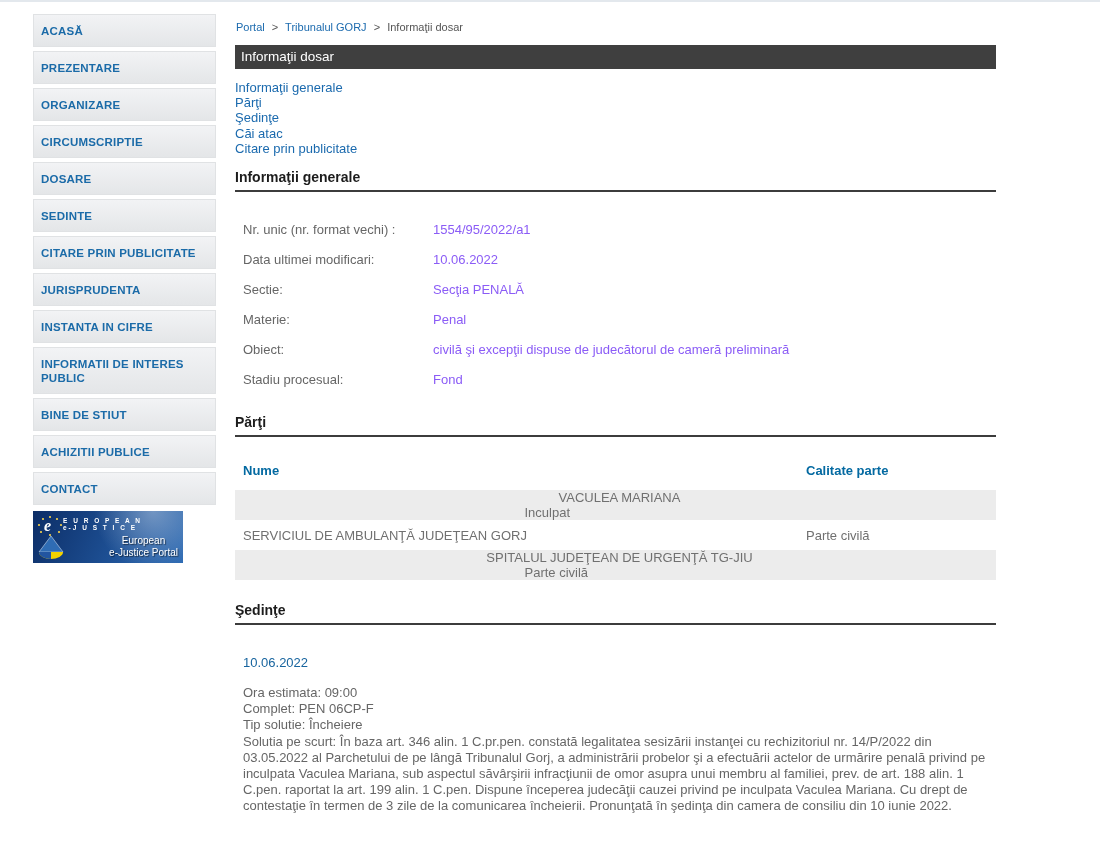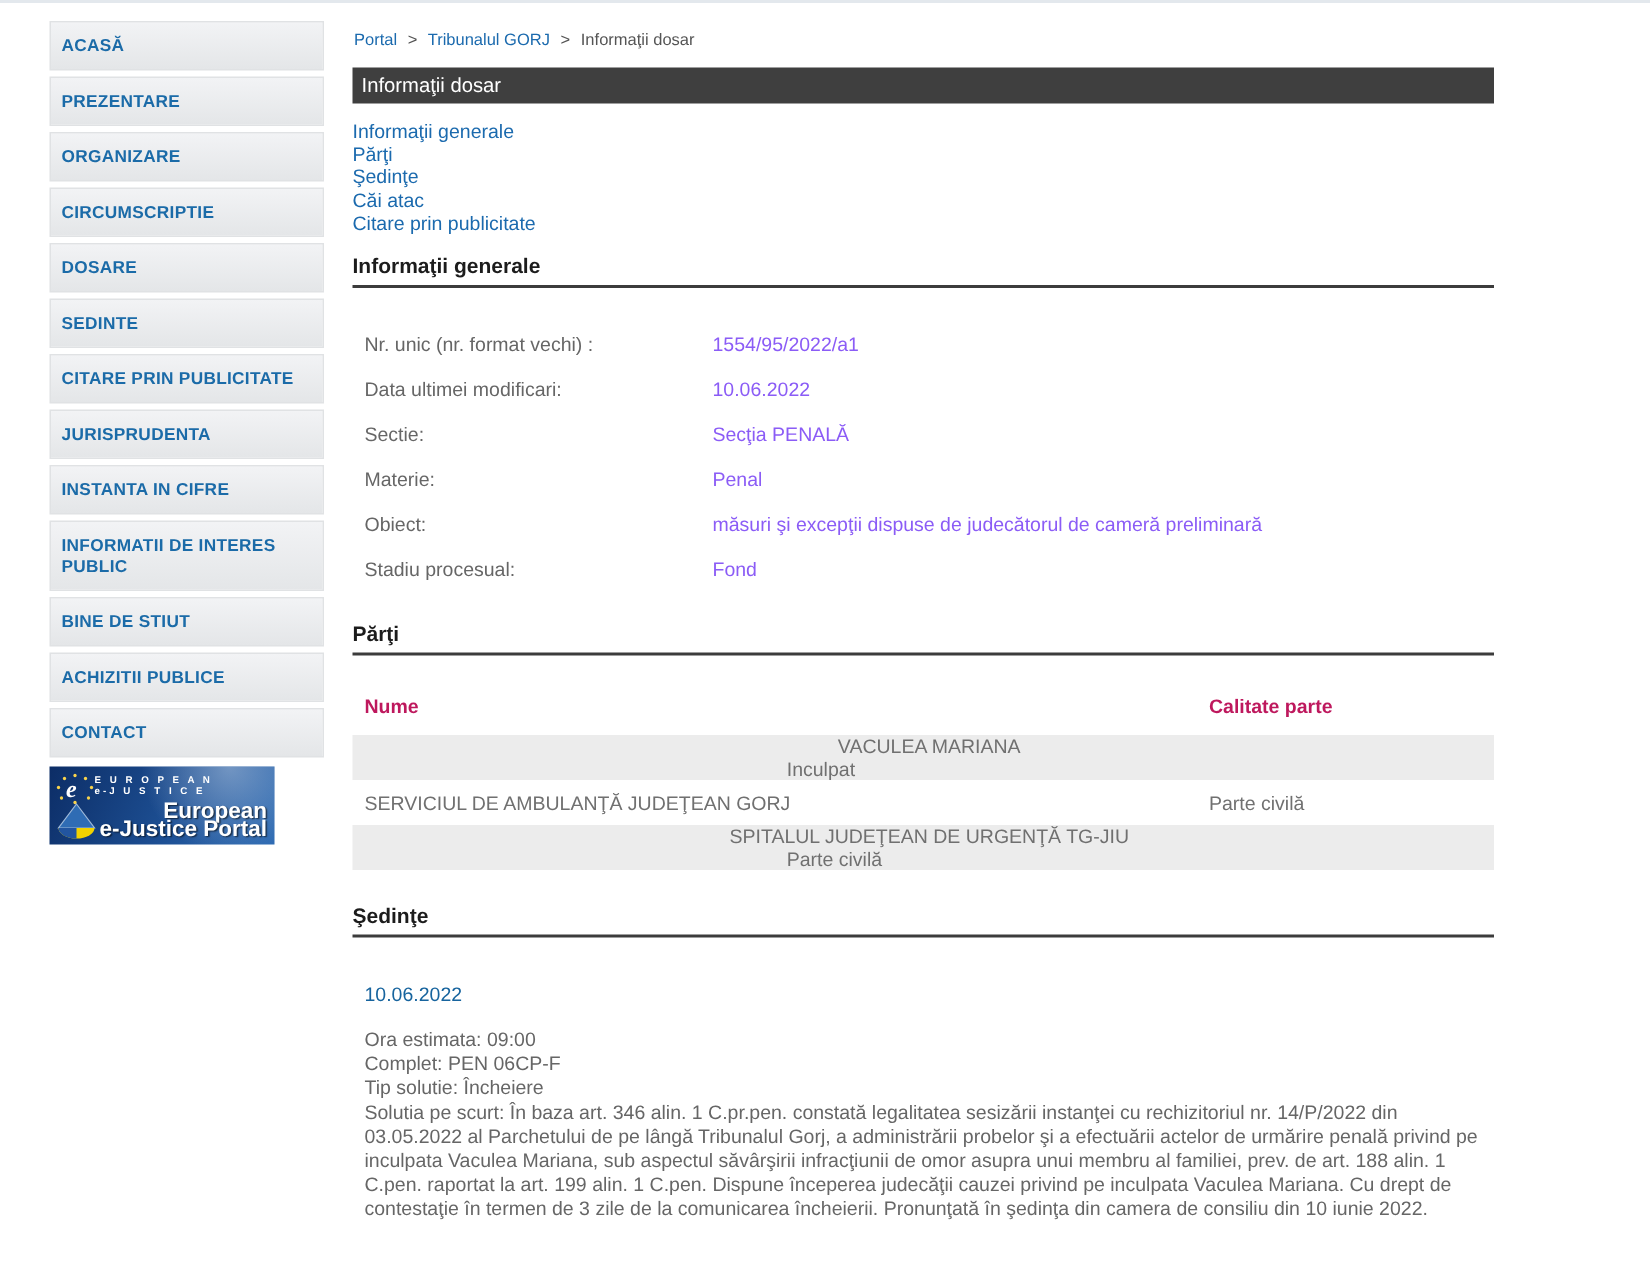"Nr. unic (nr. format vechi)" .field-row { gap: 42px -> none }
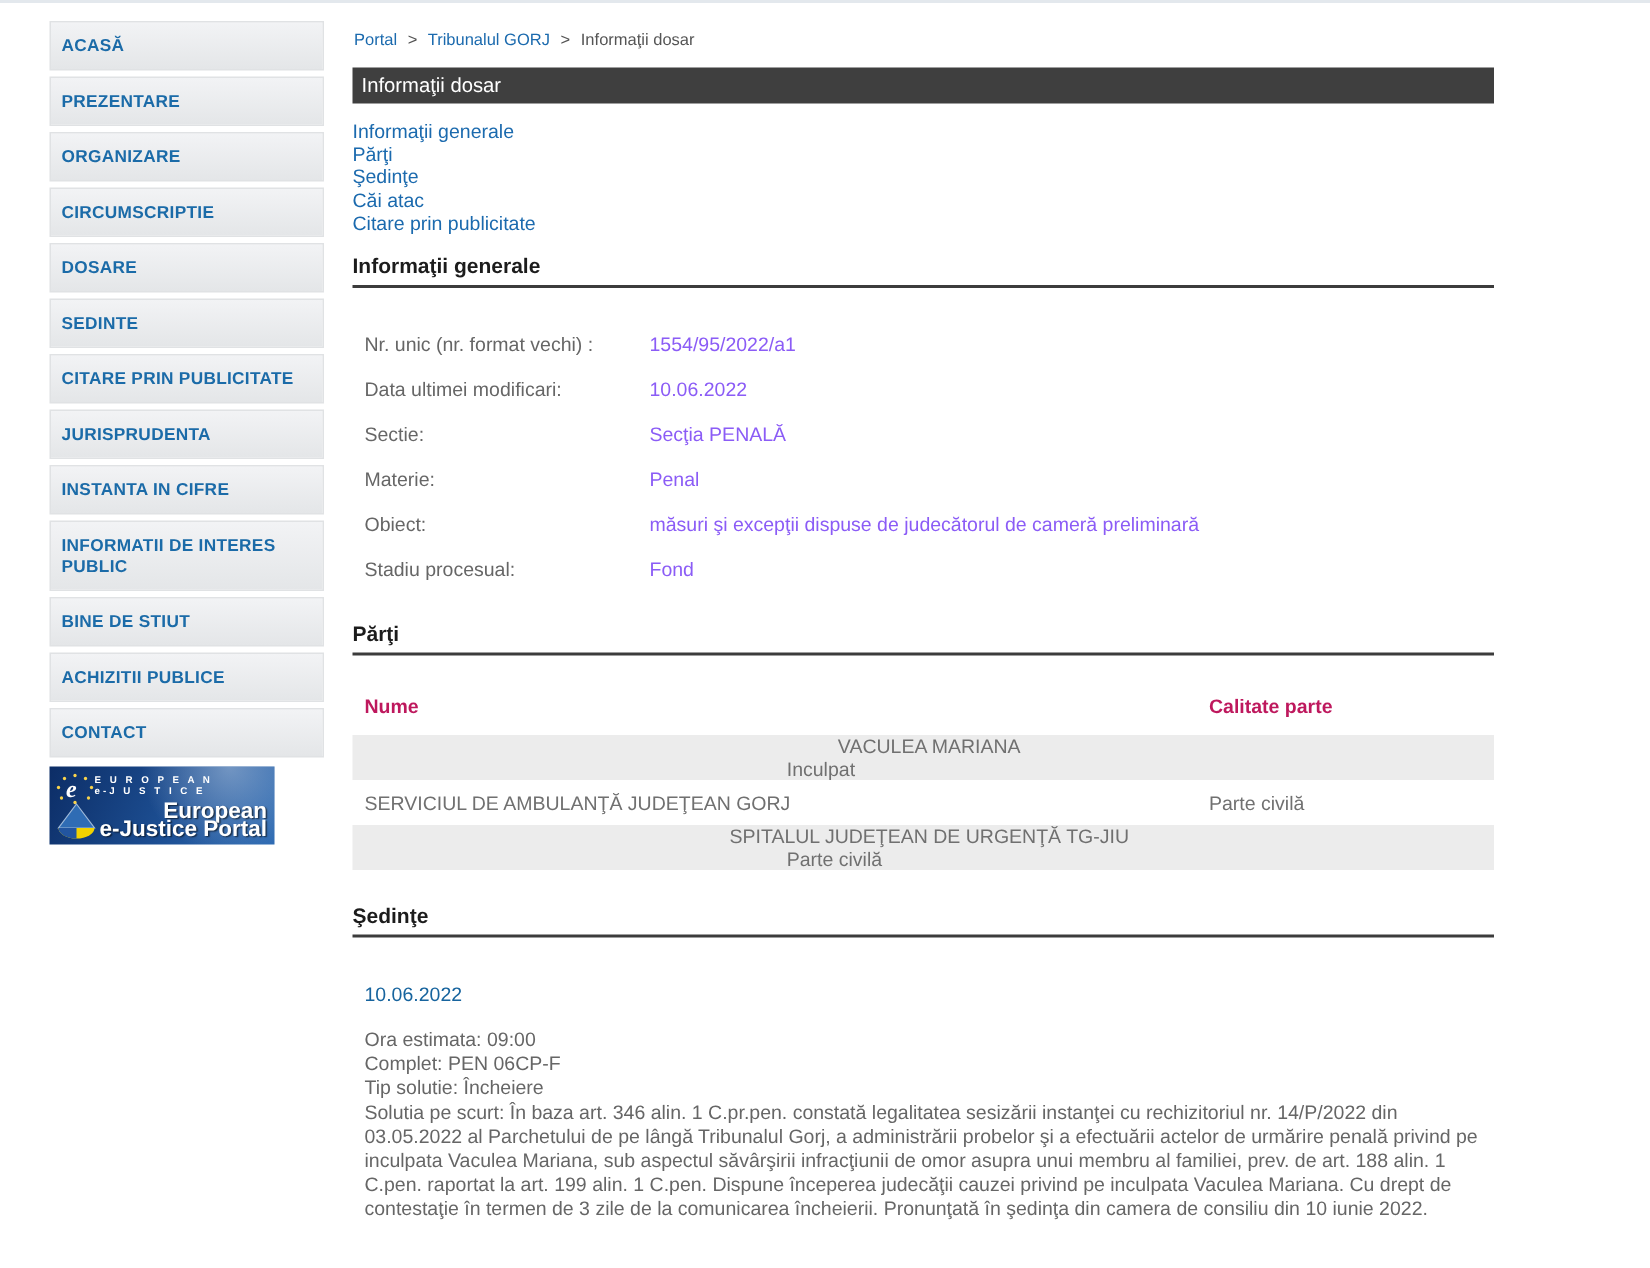"măsuri şi excepţii dispuse de" span.field-value { text: măsuri -> civilă }
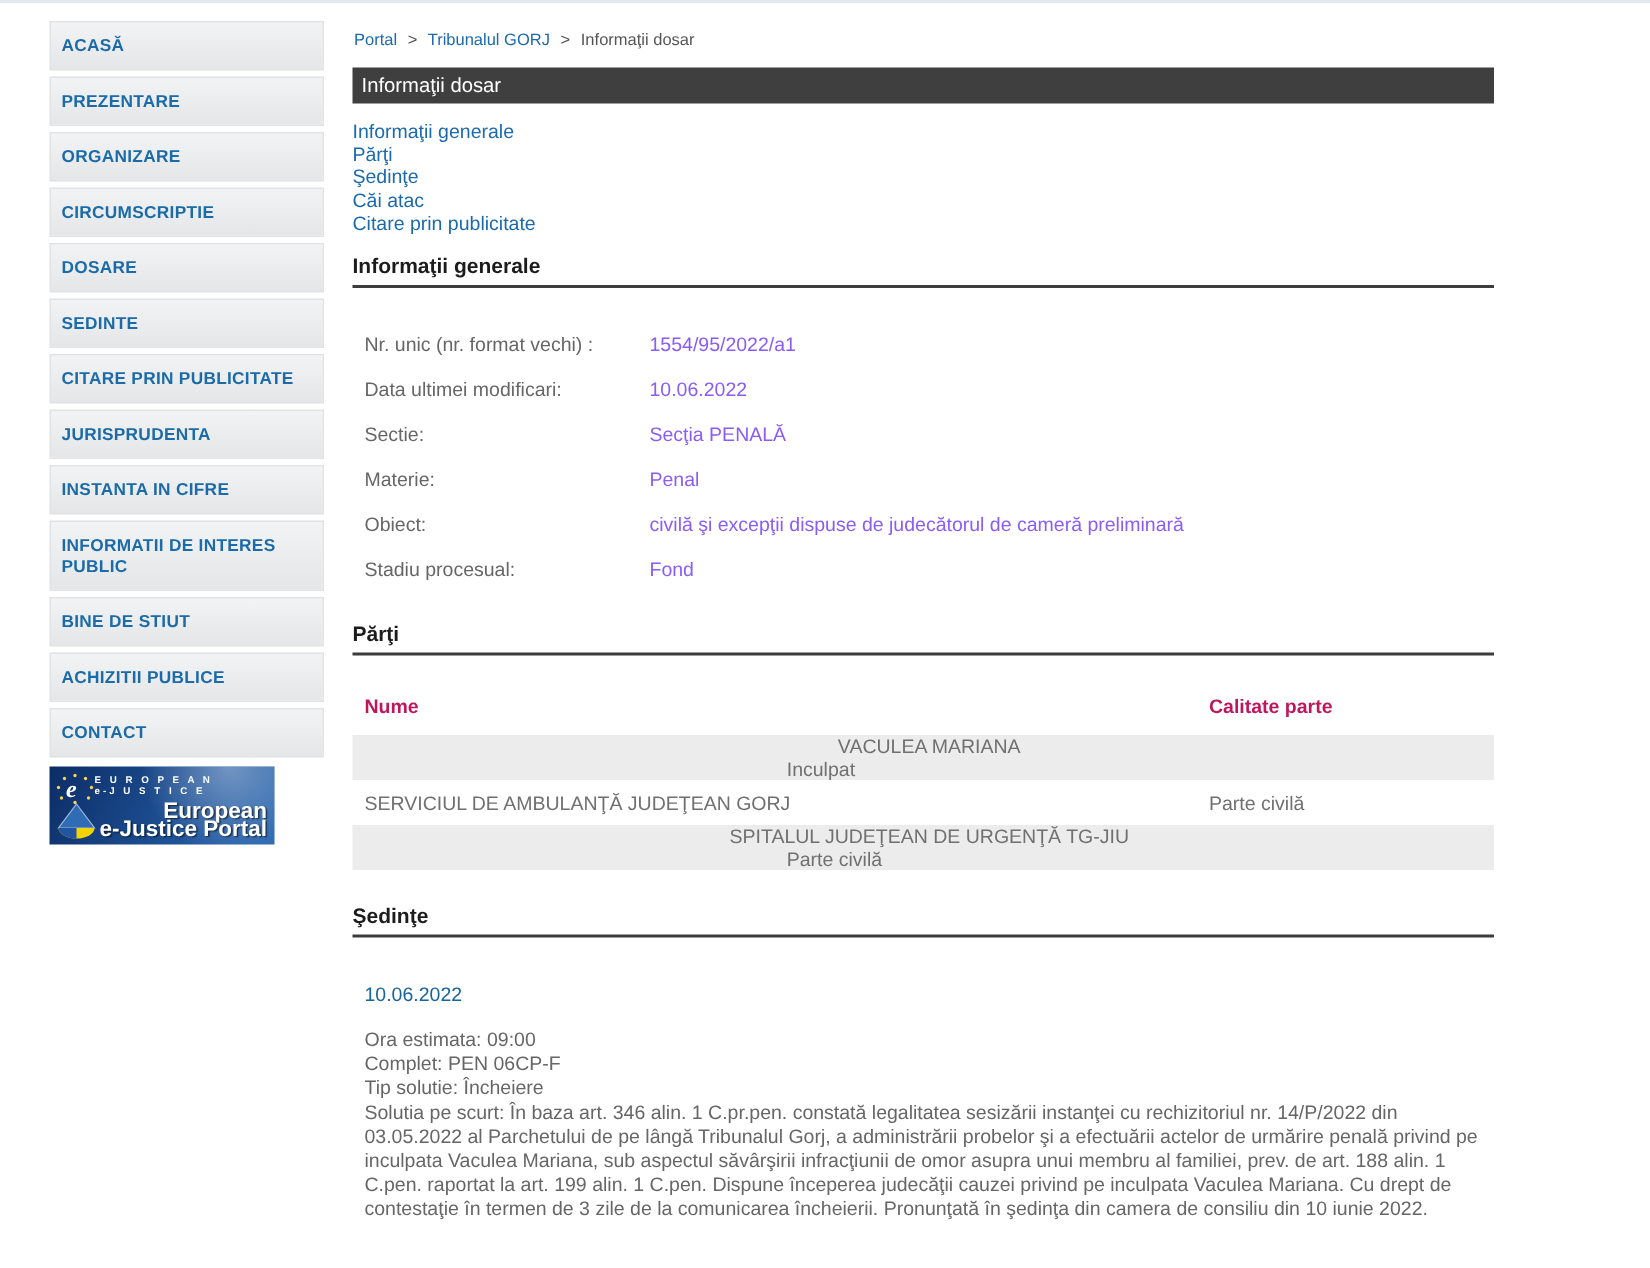"Nume" .party-header { color: #be185d -> #0369a1 }
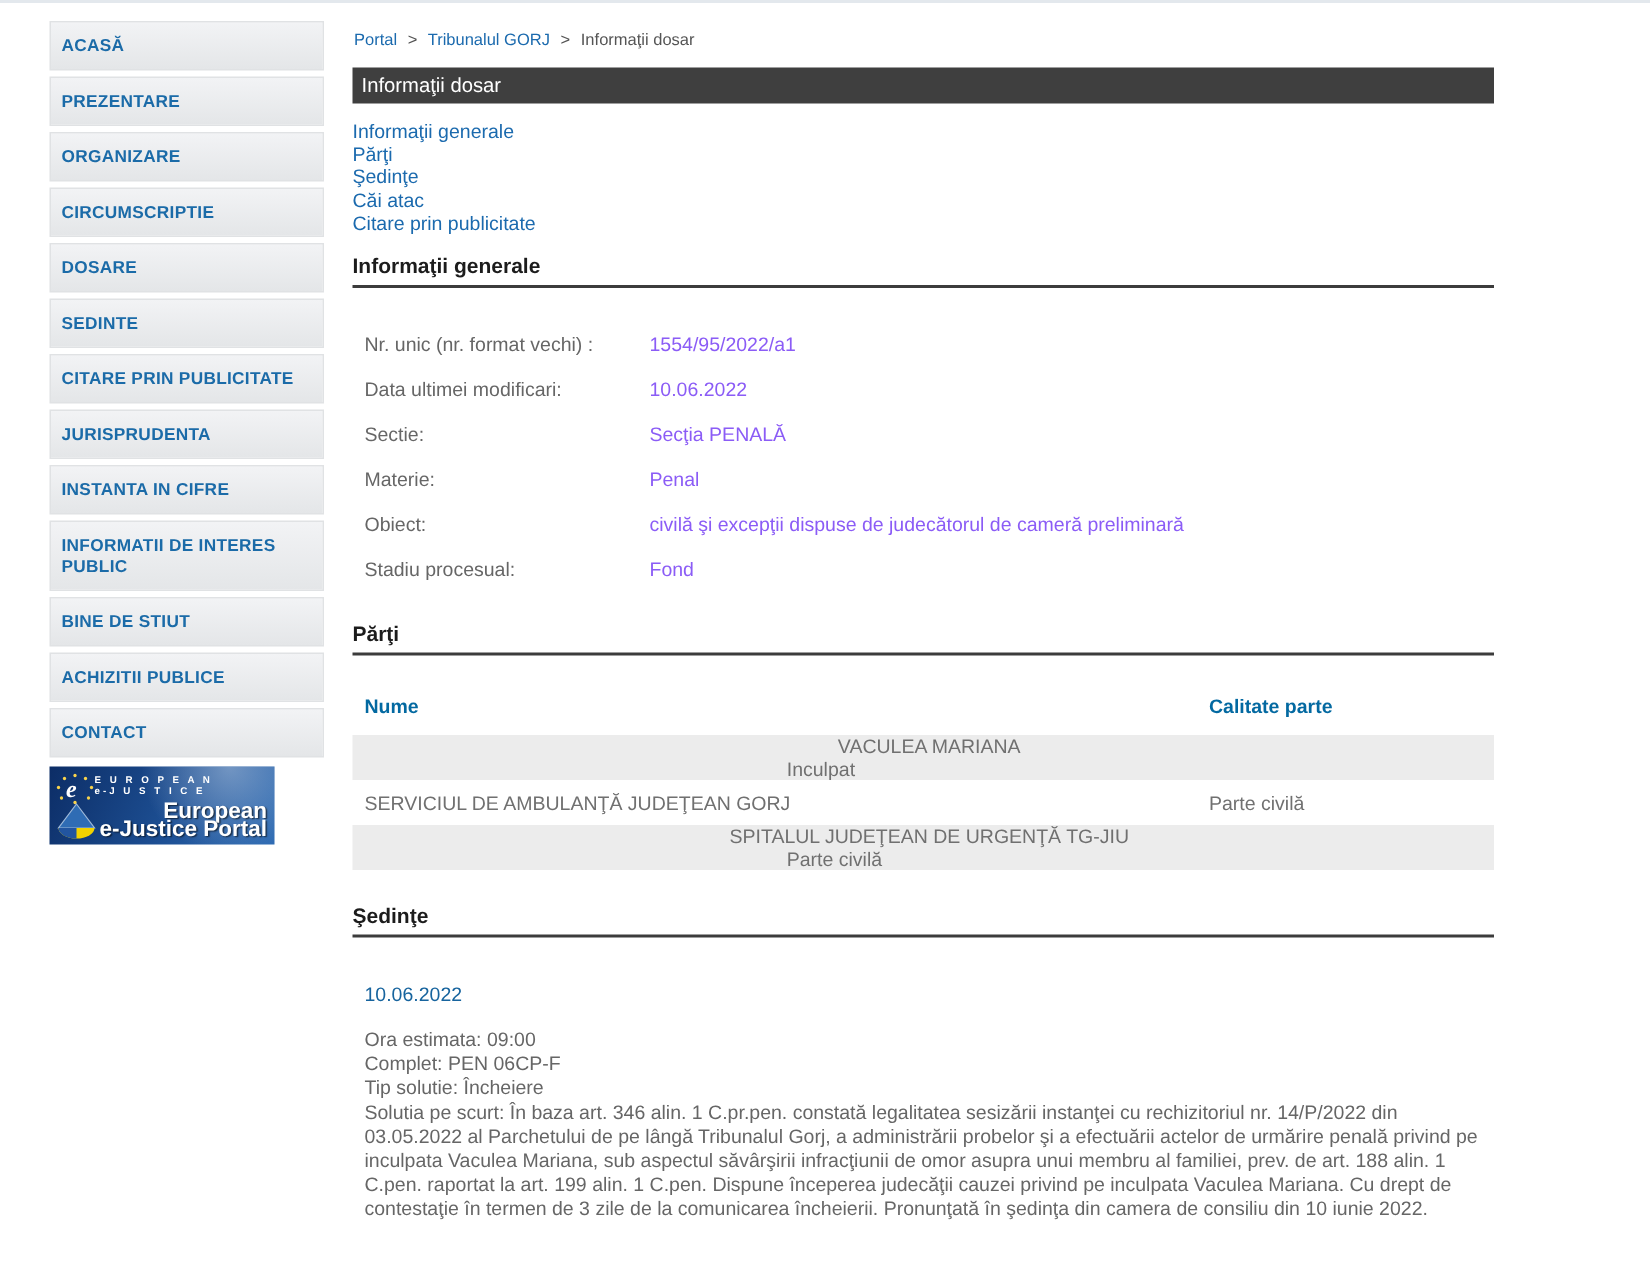"European" .ejustice-banner .caption { font-size: 15px -> 10px; font-weight: bold -> normal; text-align: right -> center }
